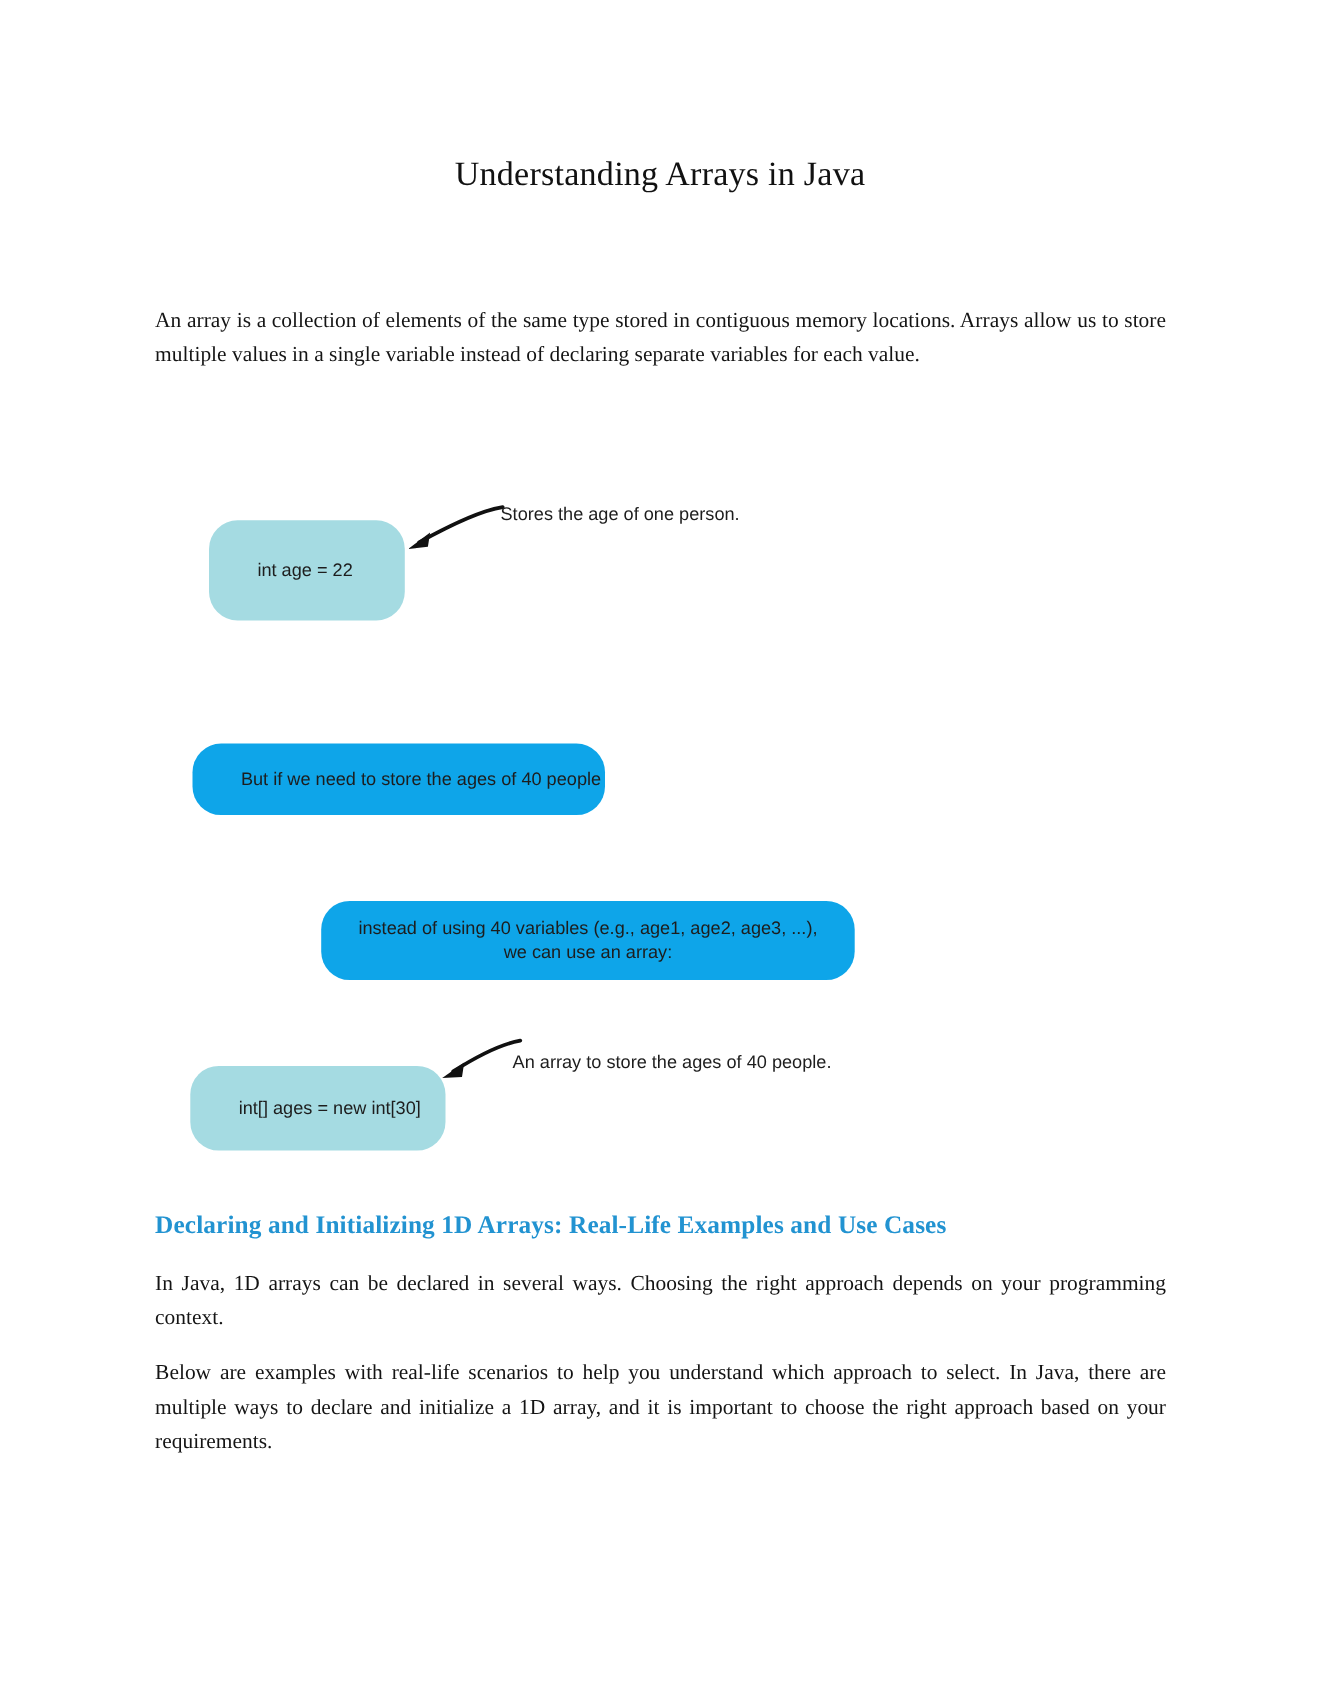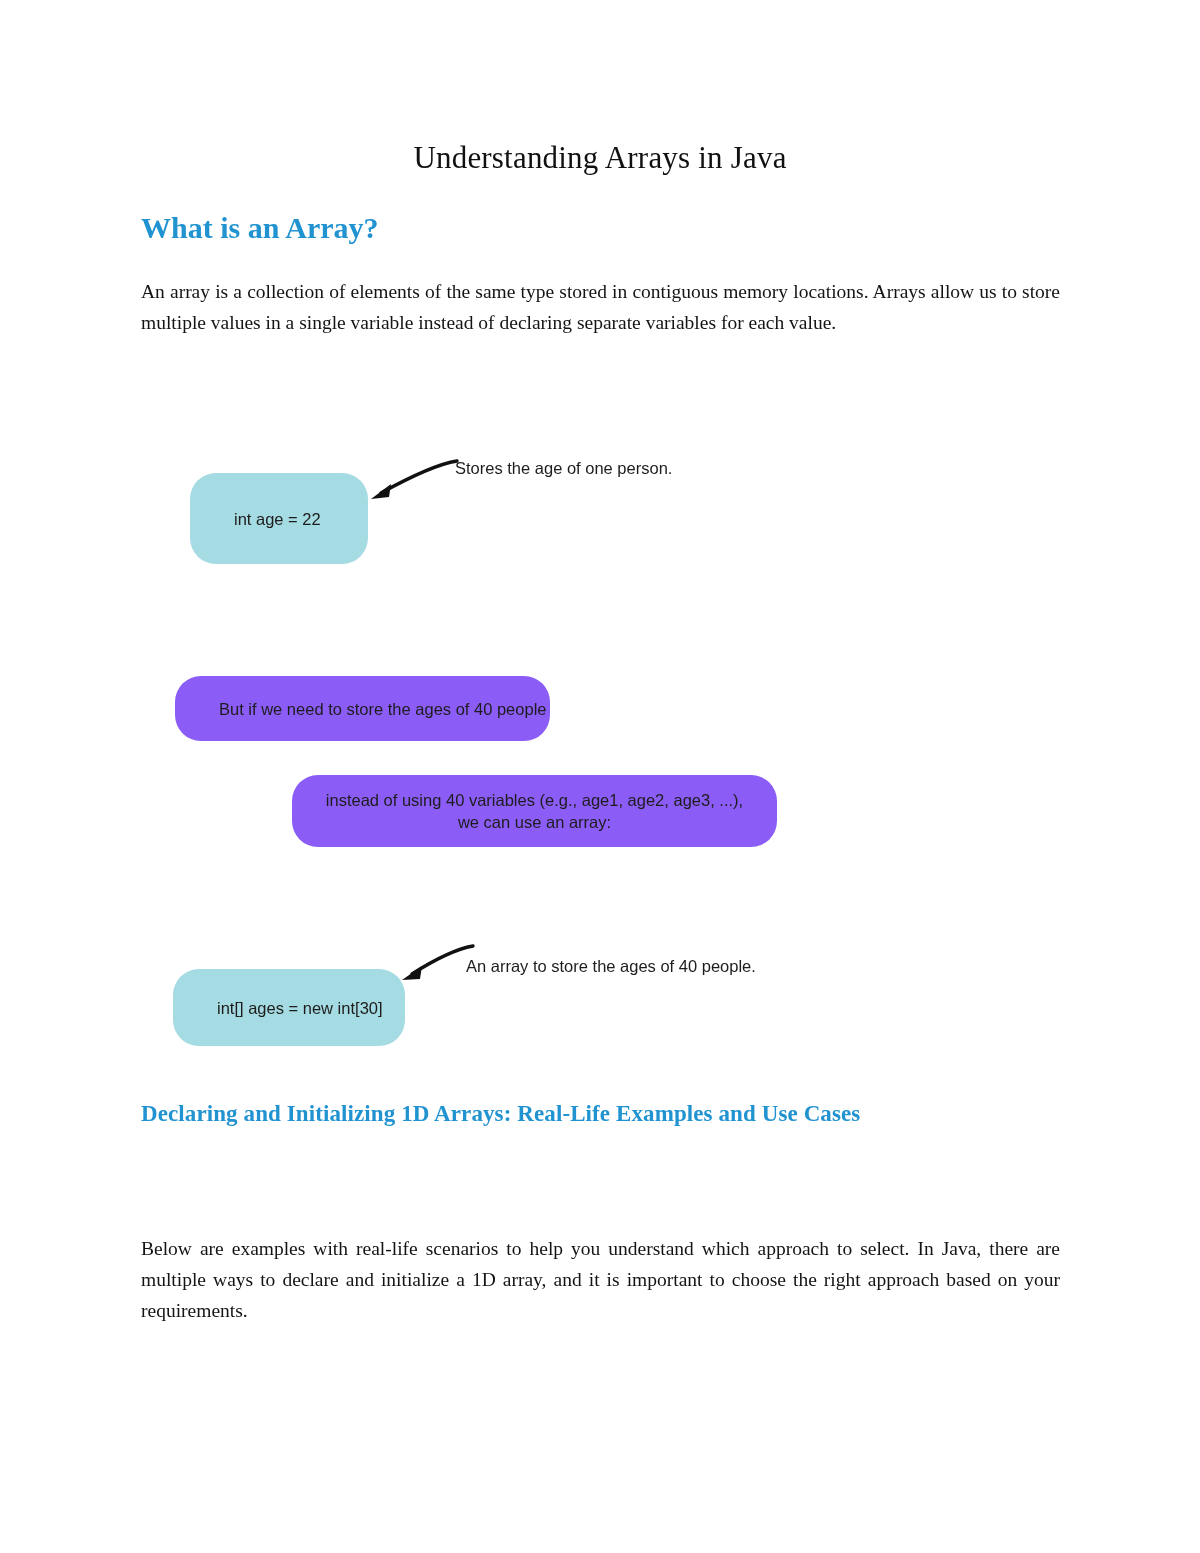"What is an Array?" div.h2 { html: <div>What is an Array?</div> -> none }
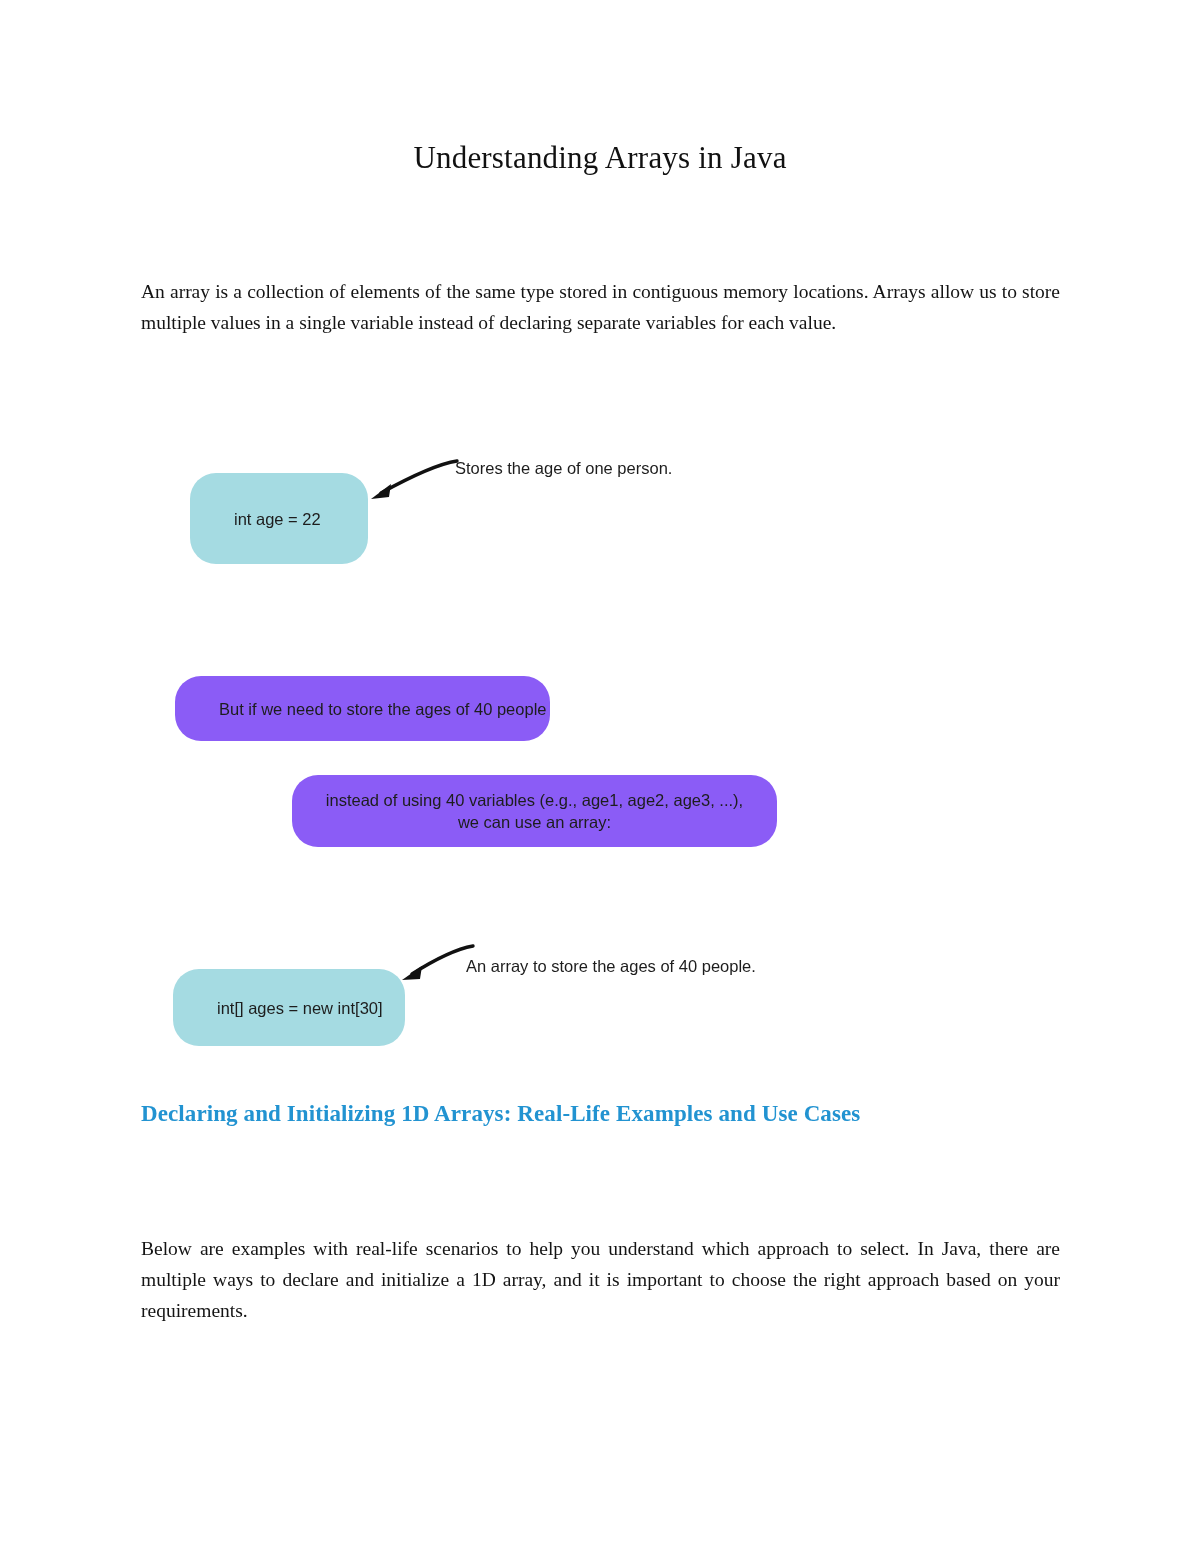"But if we need to" .dbox.cyan { background: #8b5cf6 -> #0ea5e9 }
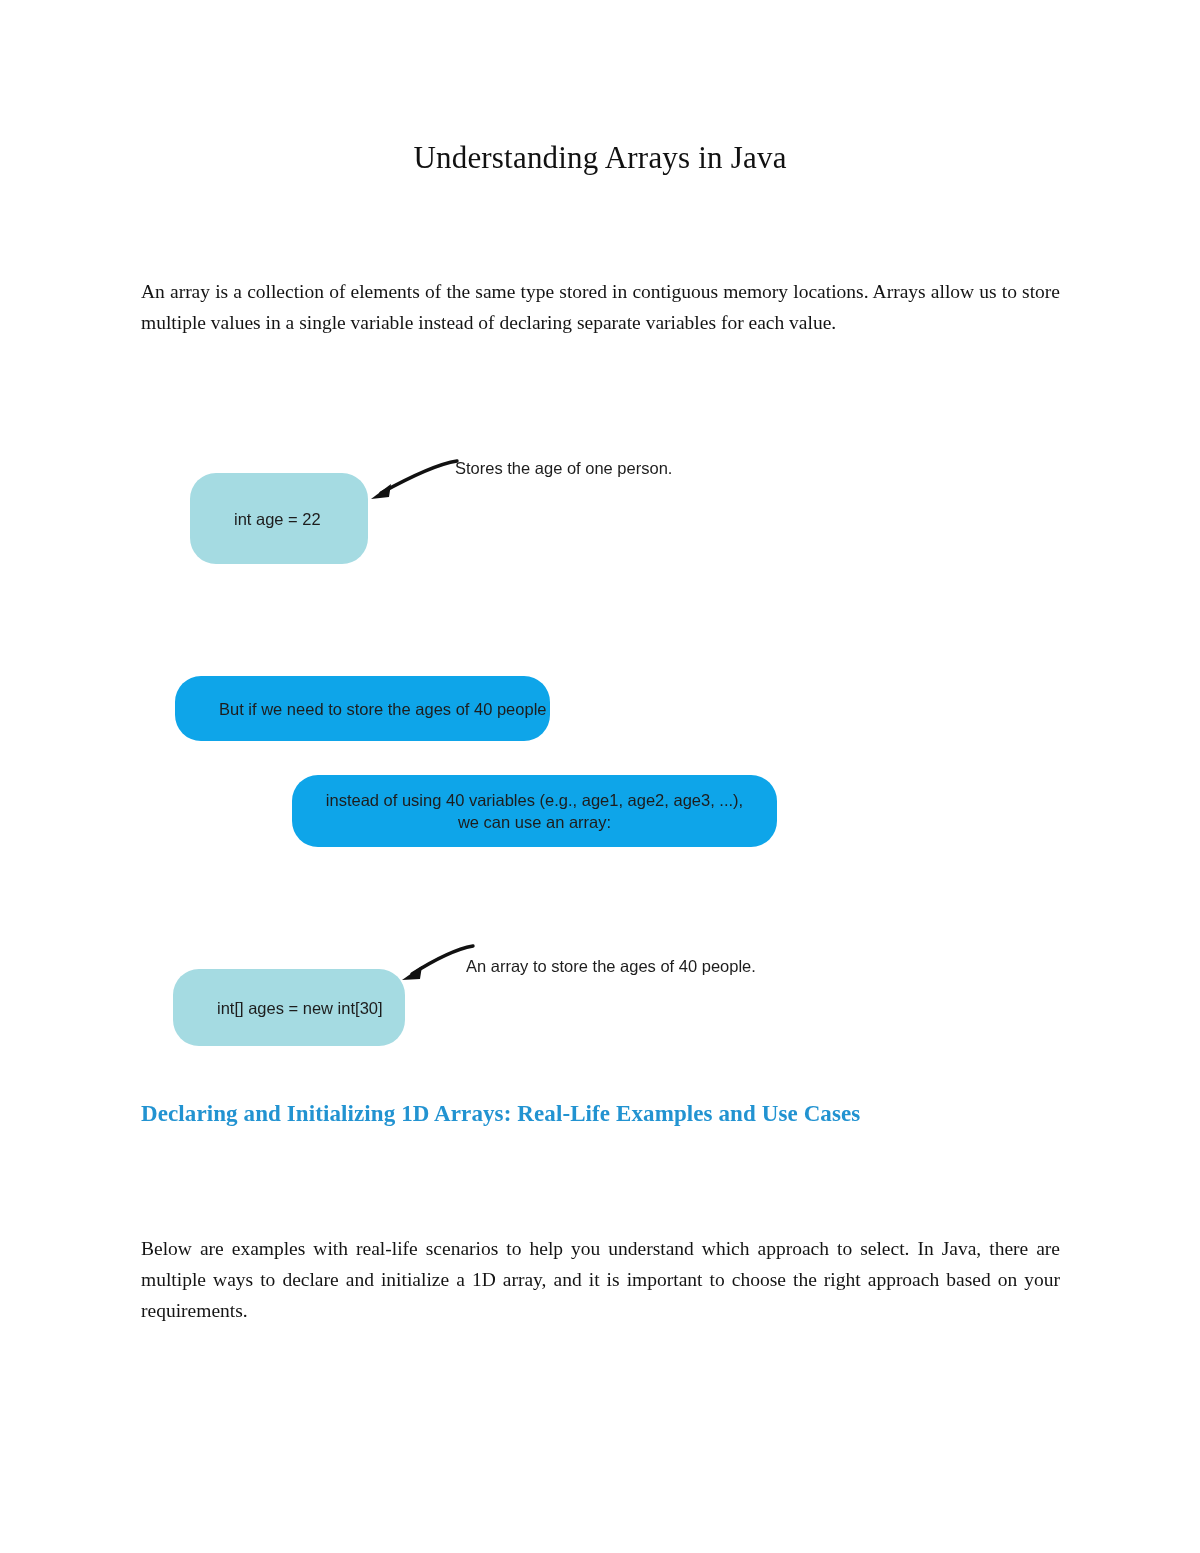"instead of using 40 variables" .dbox.center { margin-top: none -> 44px }
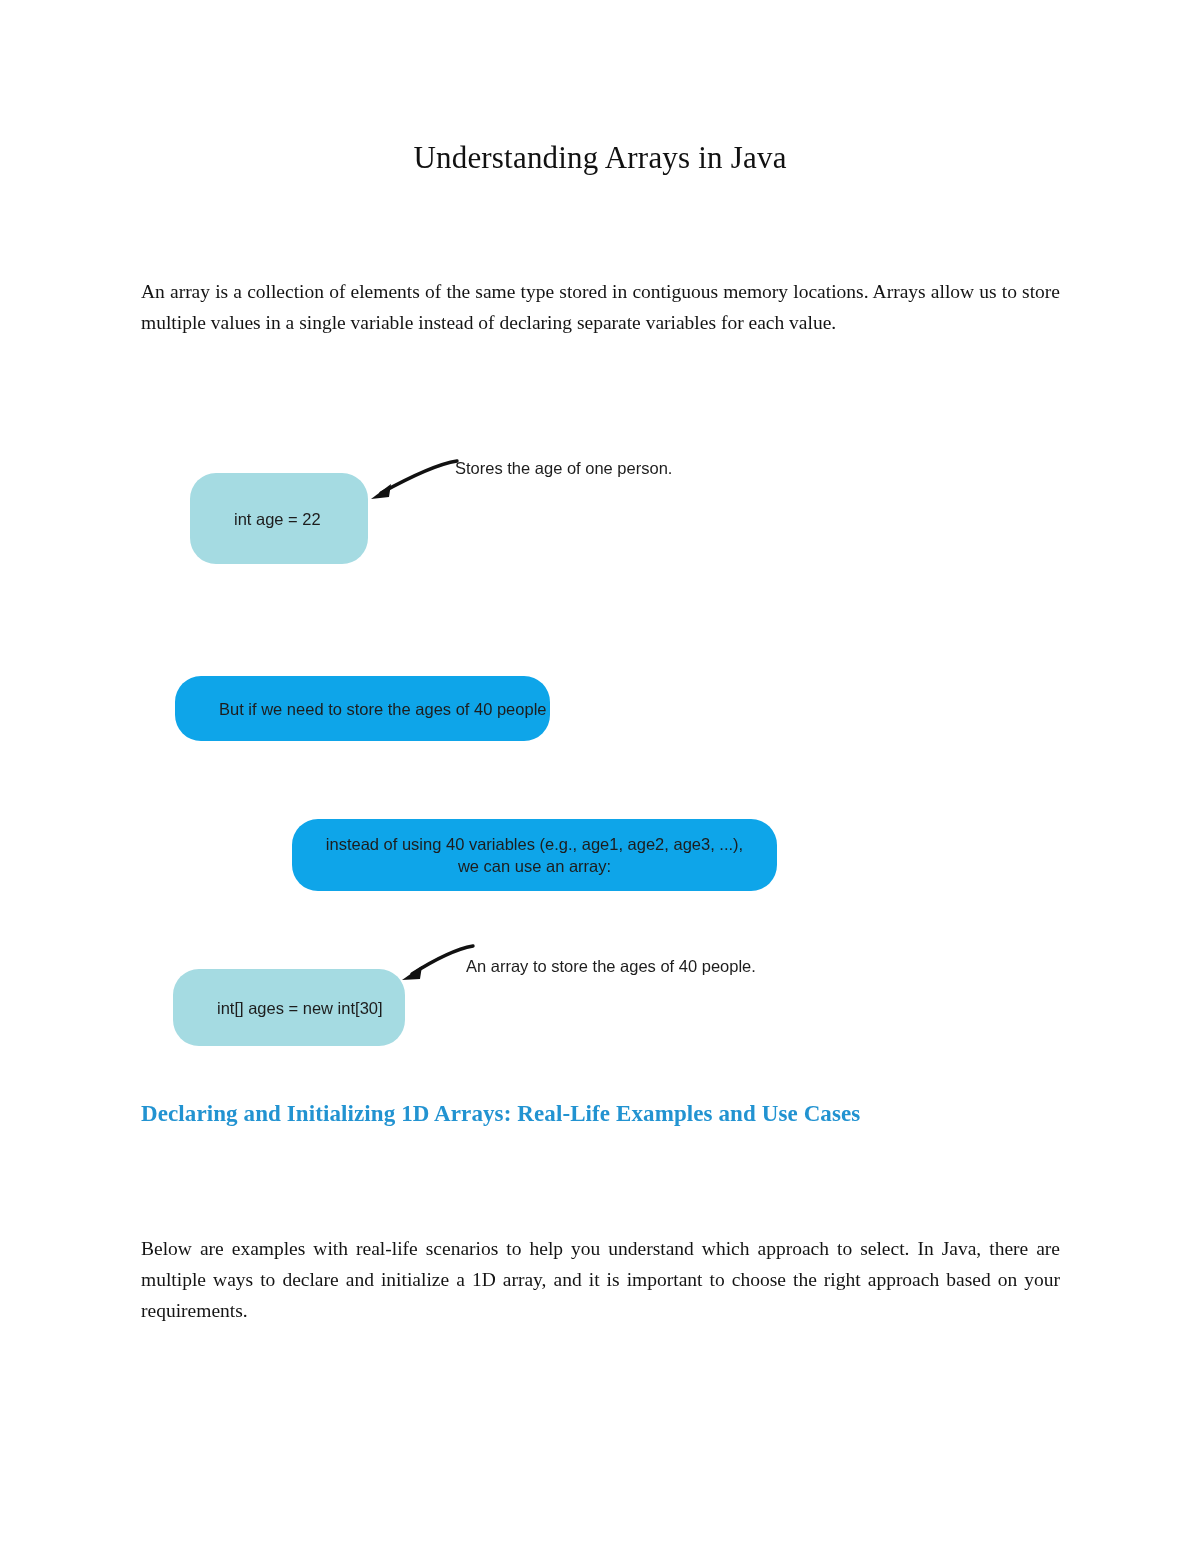"In Java, 1D arrays can" div.para { html: none -> <div>In Java, 1D arrays can be declared in several ways. Choosing the right approach depends on your programming context.</div> }
